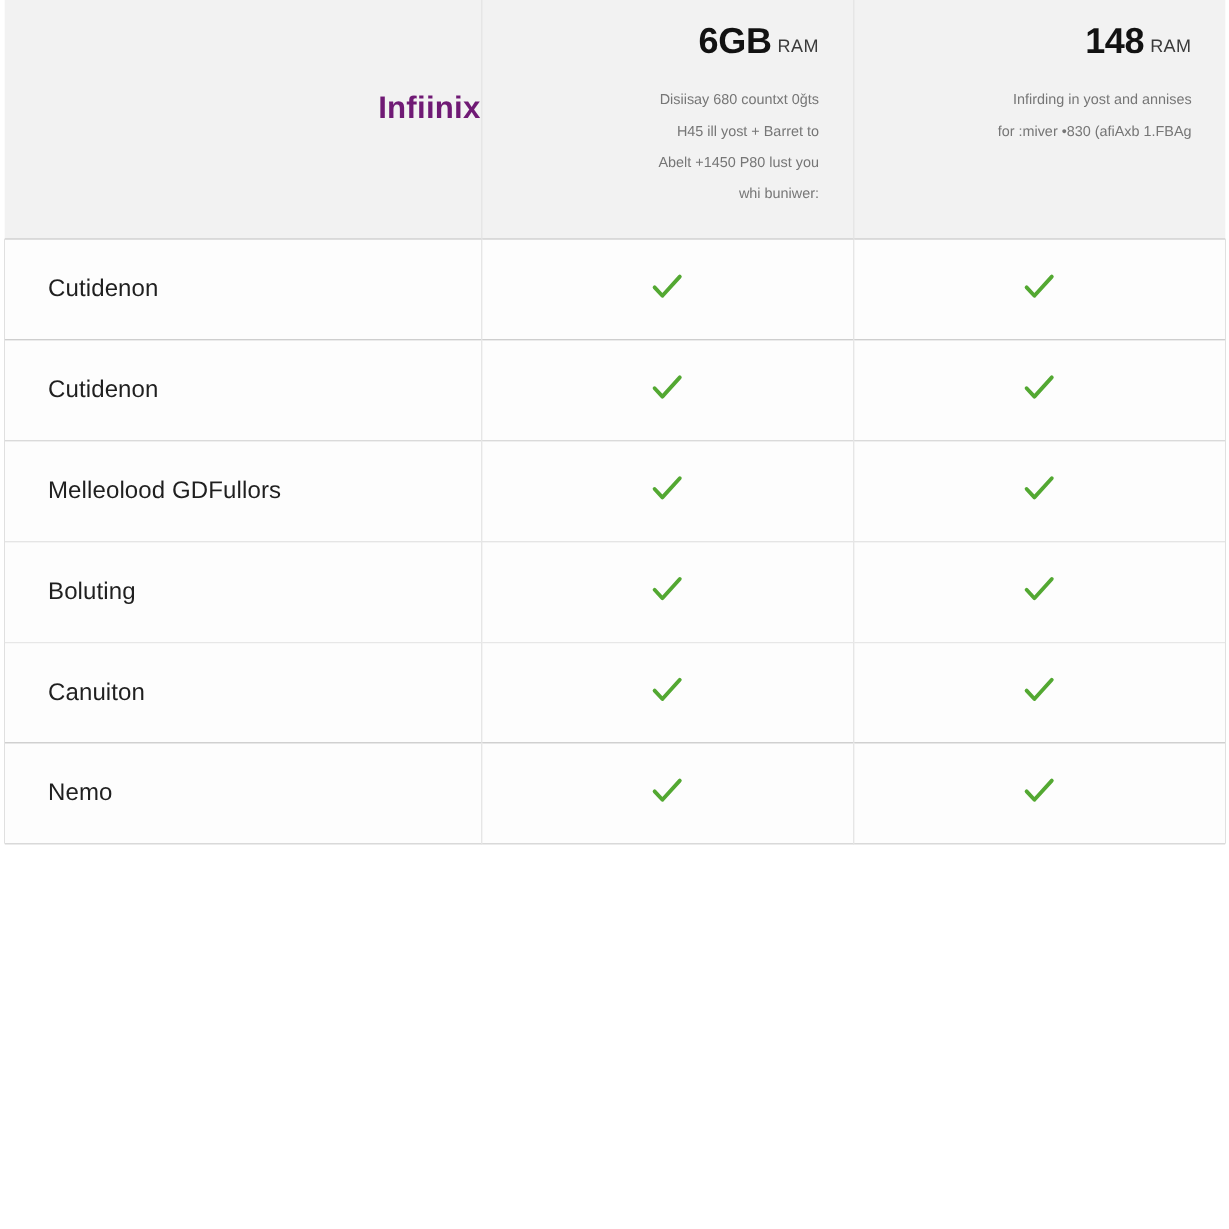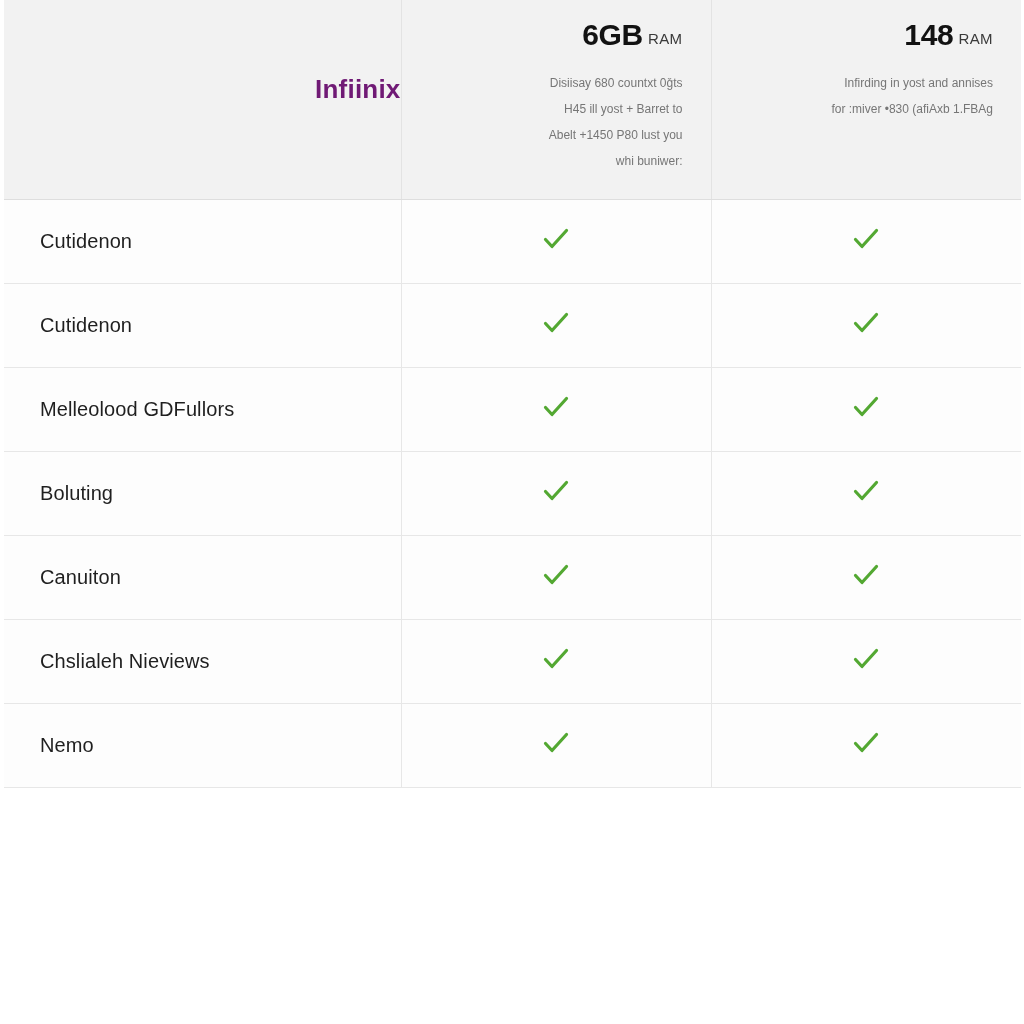"Chslialeh Nieviews" tr { html: <tr> <td> <span>Chslialeh Nieviews</span> </td> <td> <span> <svg> <path></path> </svg> </span> </td> <td> <span> <svg> <path></path> </svg> </span> </td> </tr> -> none }
